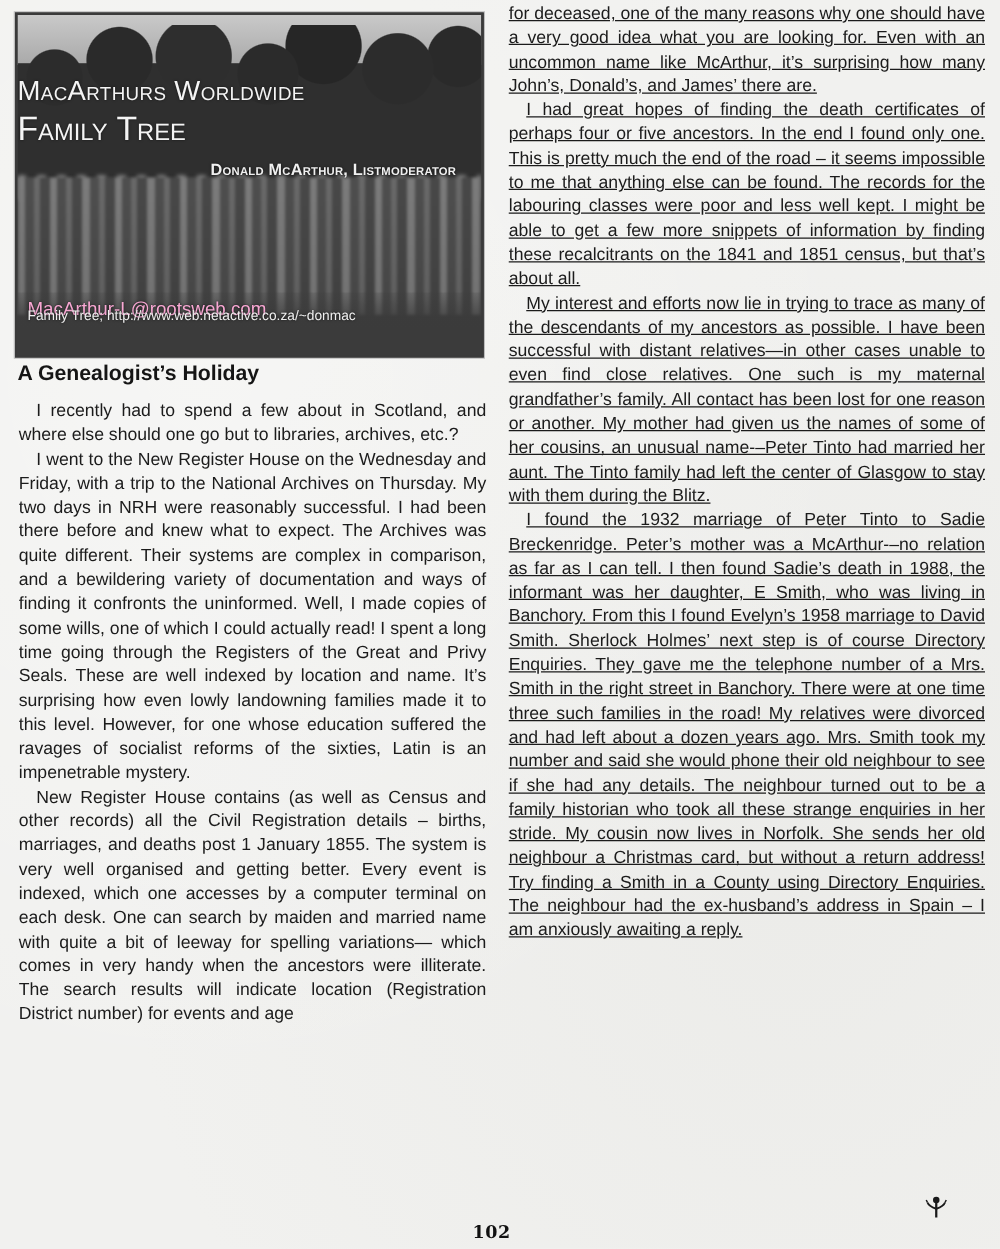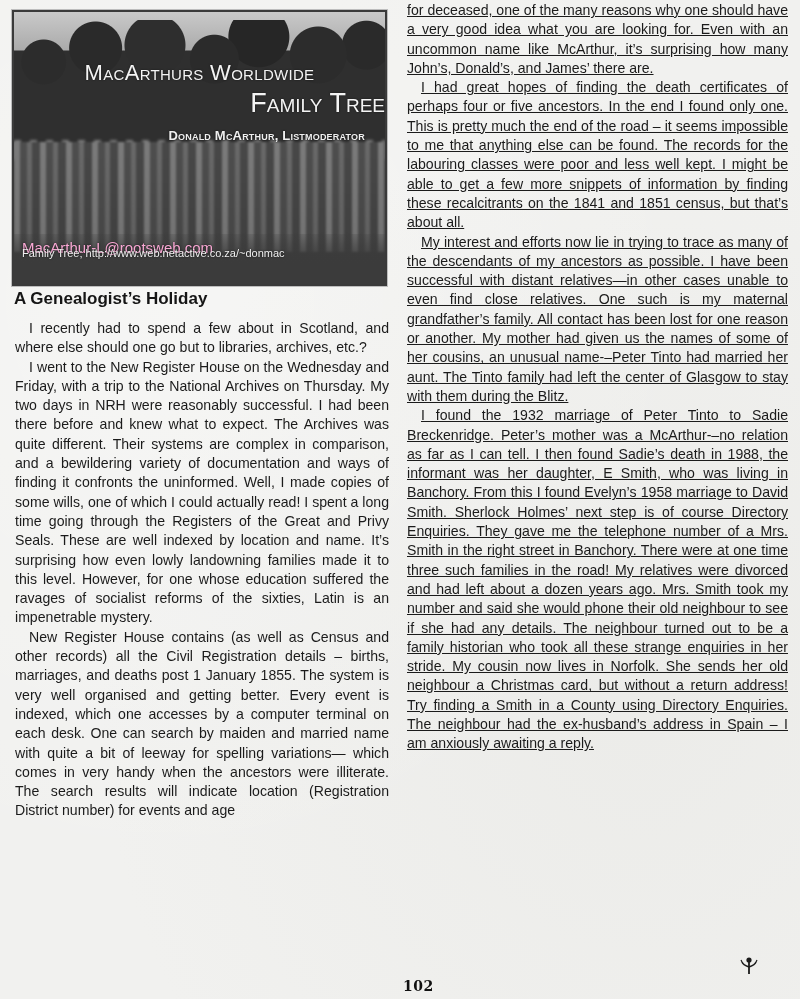"MacArthurs Worldwide" .banner-title { text-align: center -> left }
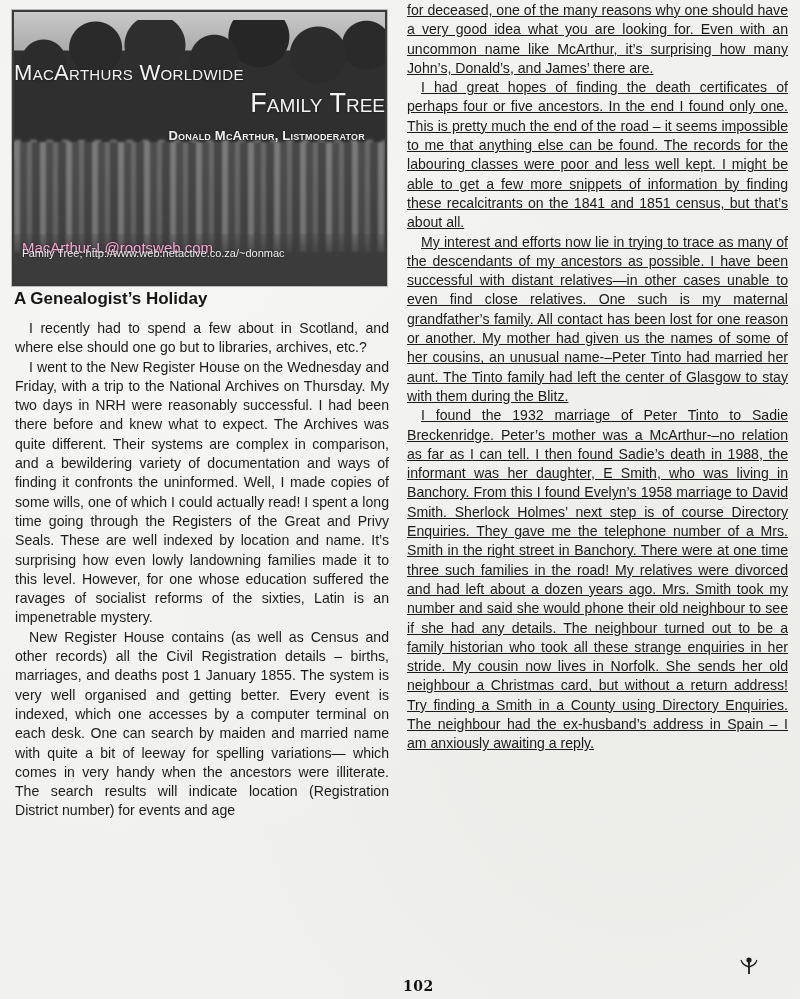"Family Tree" .banner-subtitle { text-align: right -> left }
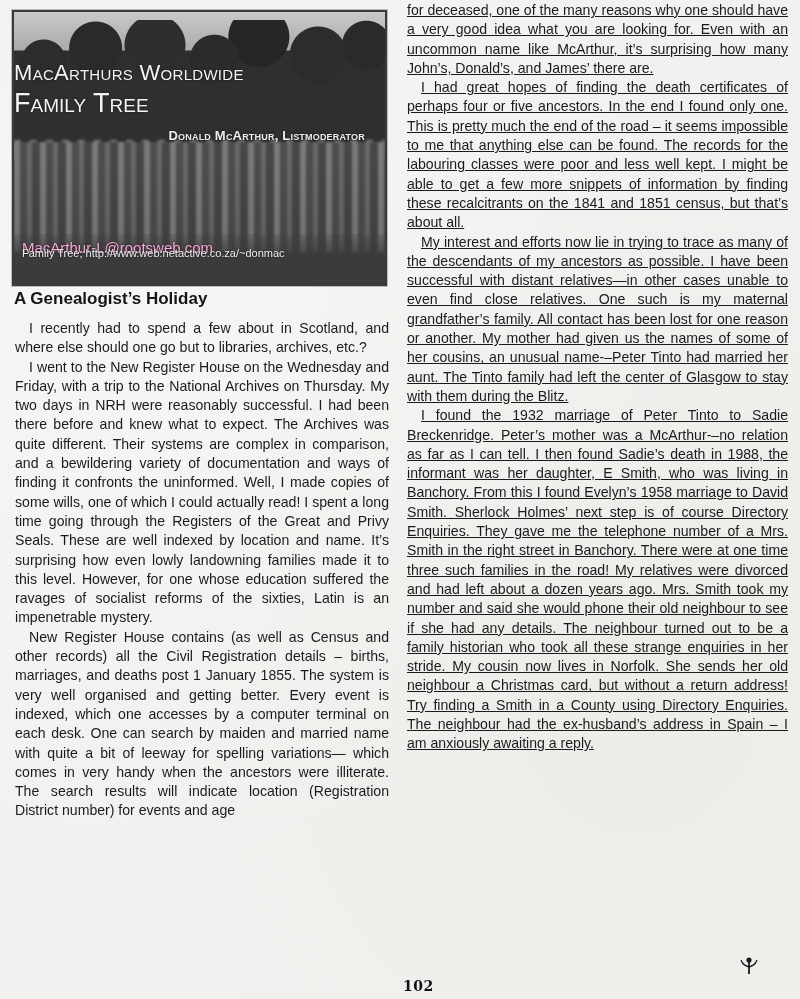"102" .page-number { margin-left: 25px -> none }
